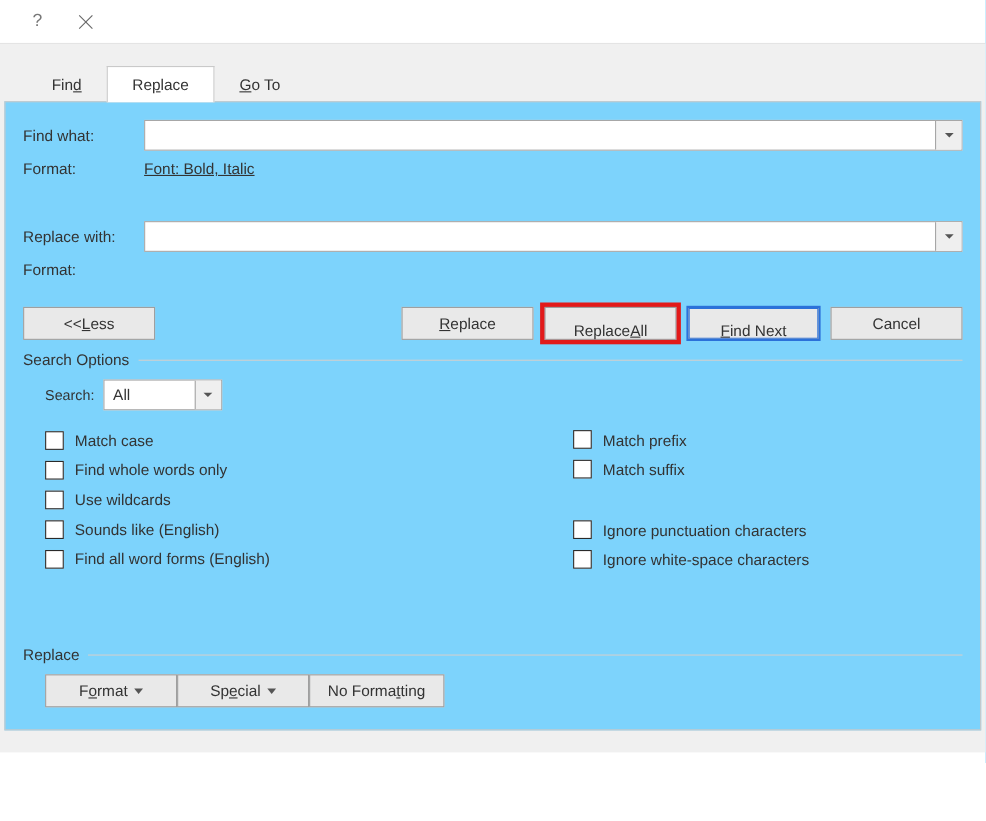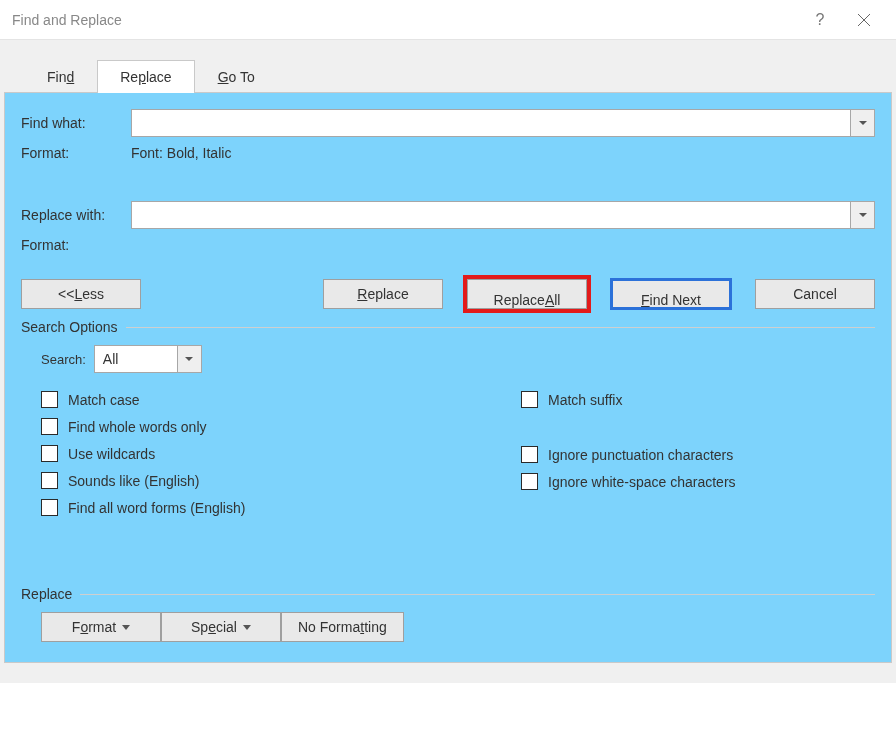"Find and Replace" span.title { html: <span>Find and Replace</span> -> none }
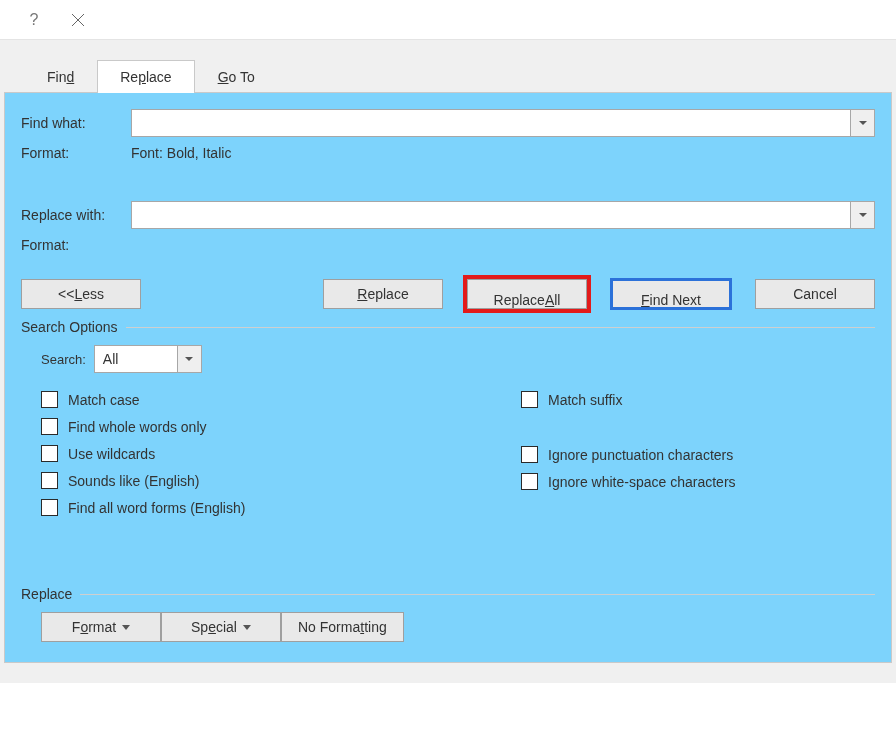"Font: Bold, Italic" .format-row .val { text-decoration: none -> underline }
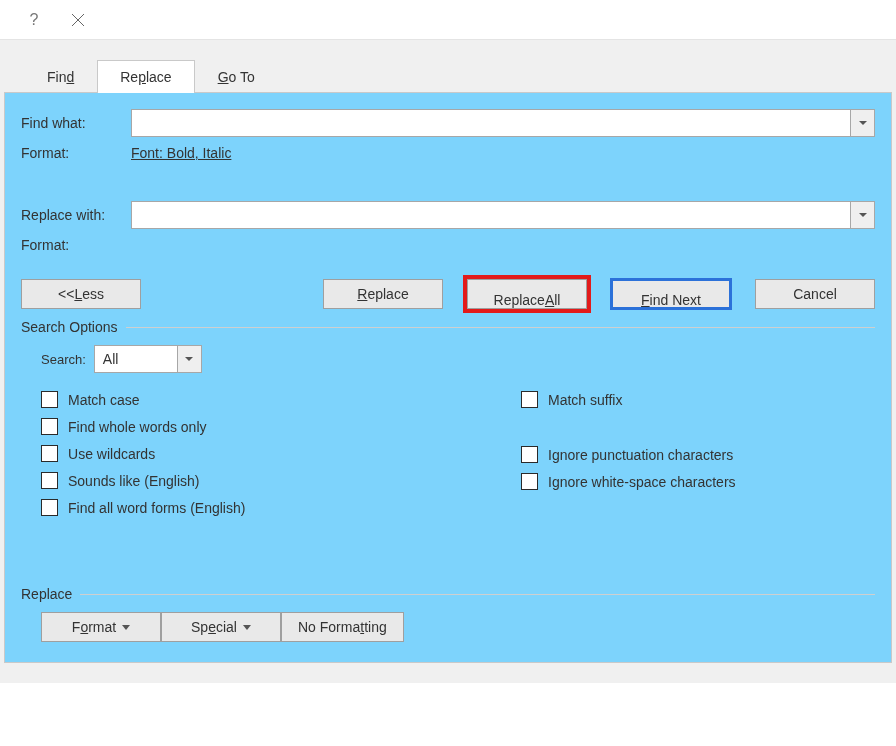"<< ess" .btn-row { gap: 24px -> 10px }
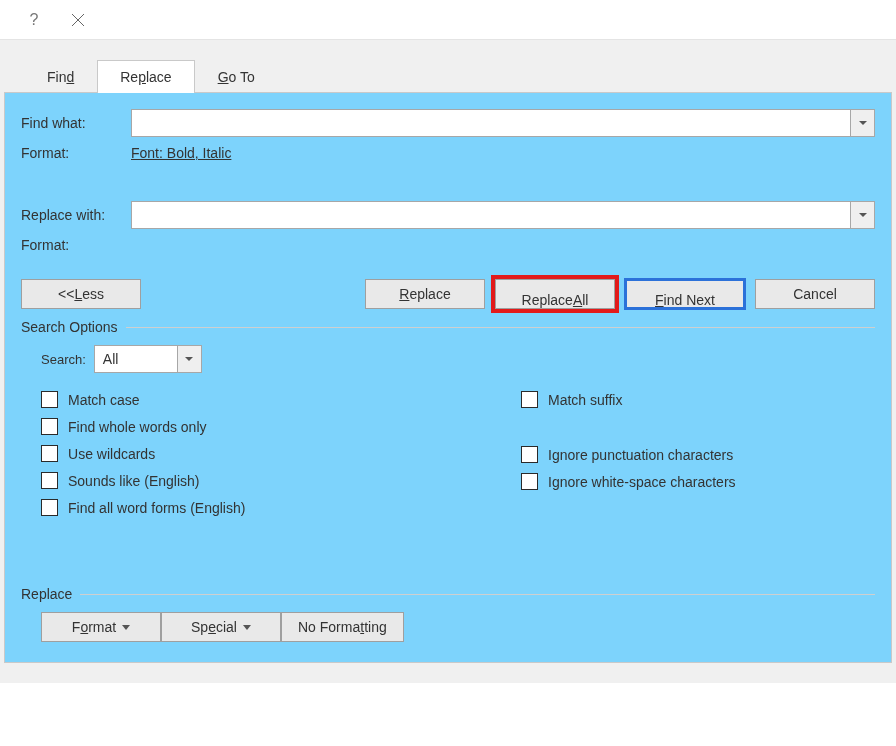"Match case" .options-cols { align-items: none -> center }
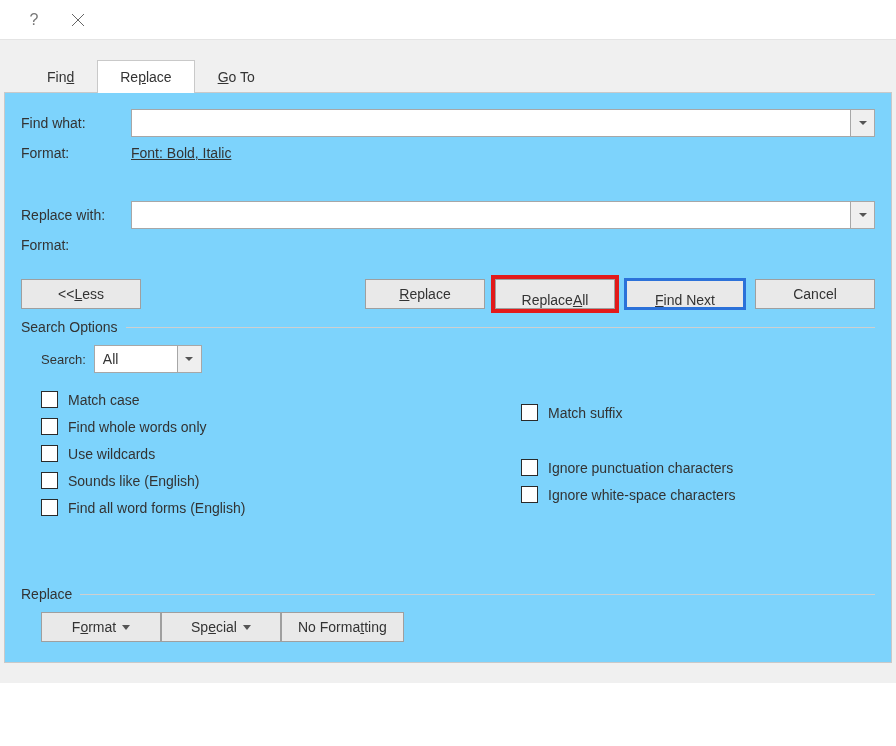"Match prefix" div.chk-row { html: none -> <div> <div></div> <span>Match prefi<span>x</span></span> </div> }
